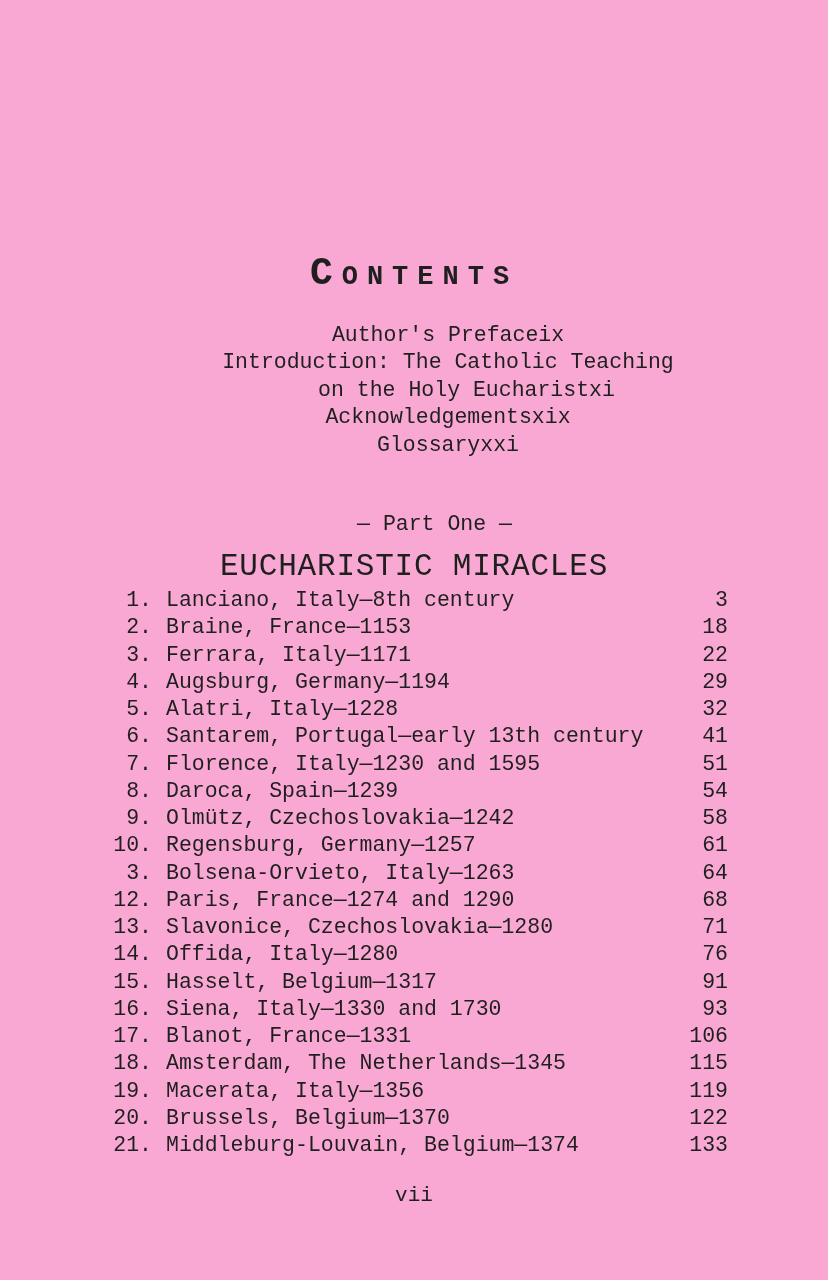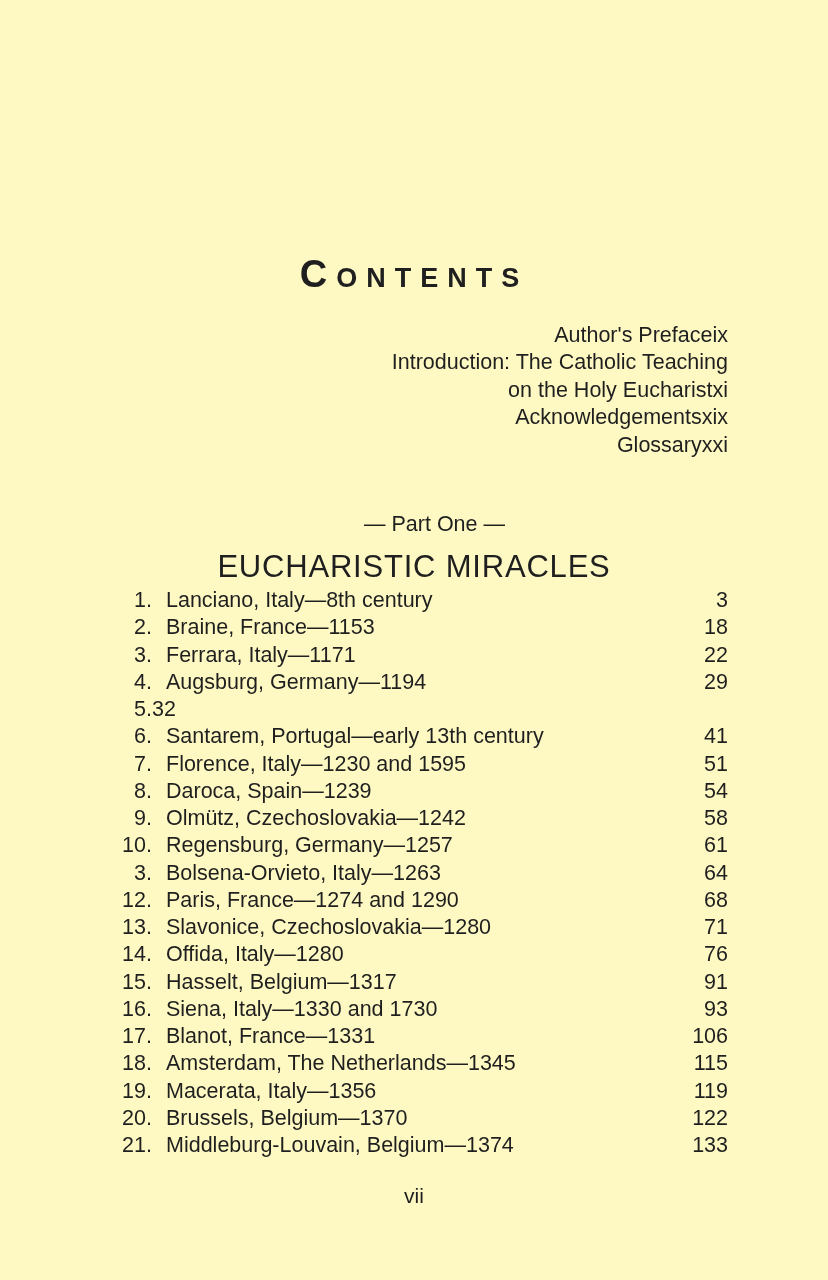"CONTENTS" .page { background: #fef9c3 -> #f9a8d4; font-family: Liberation Sans, sans-serif -> Liberation Mono, monospace }
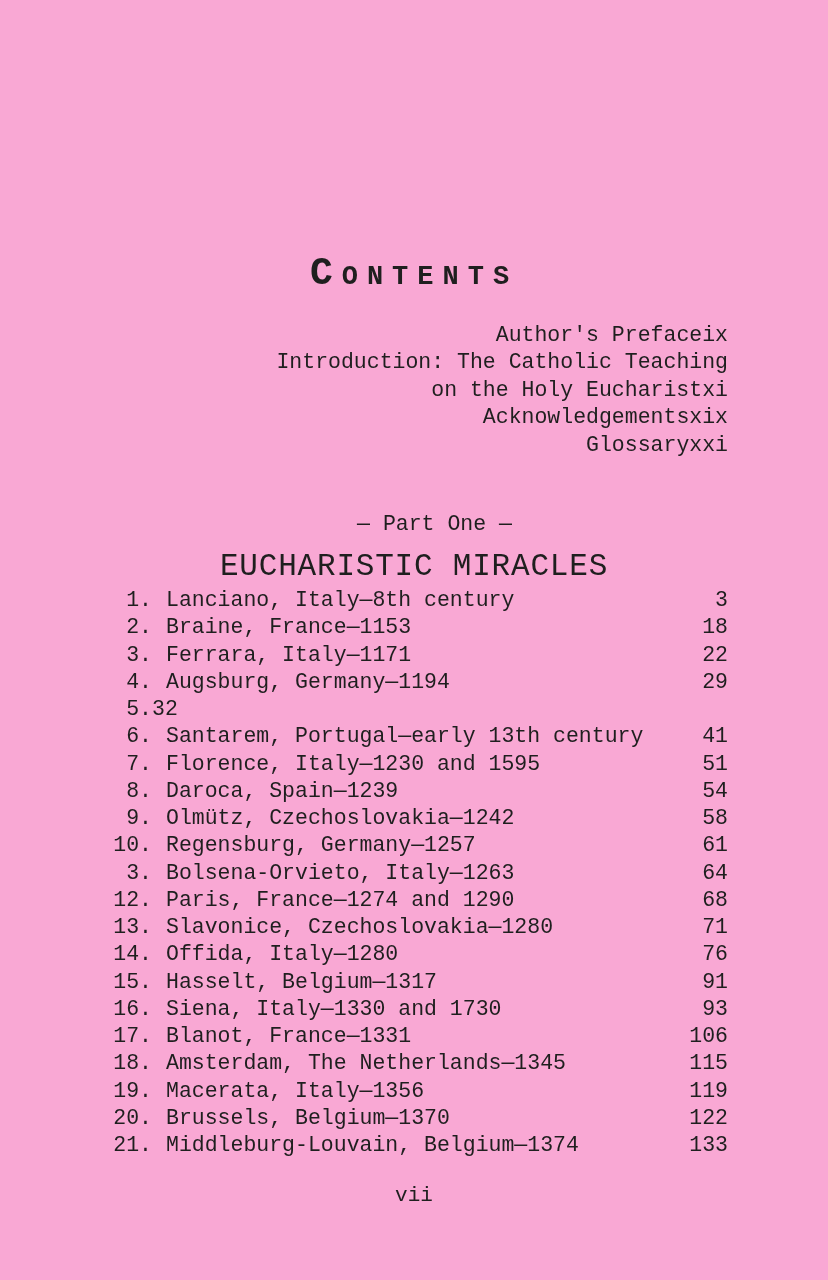"Author's Preface" .fm-row { justify-content: flex-end -> center }
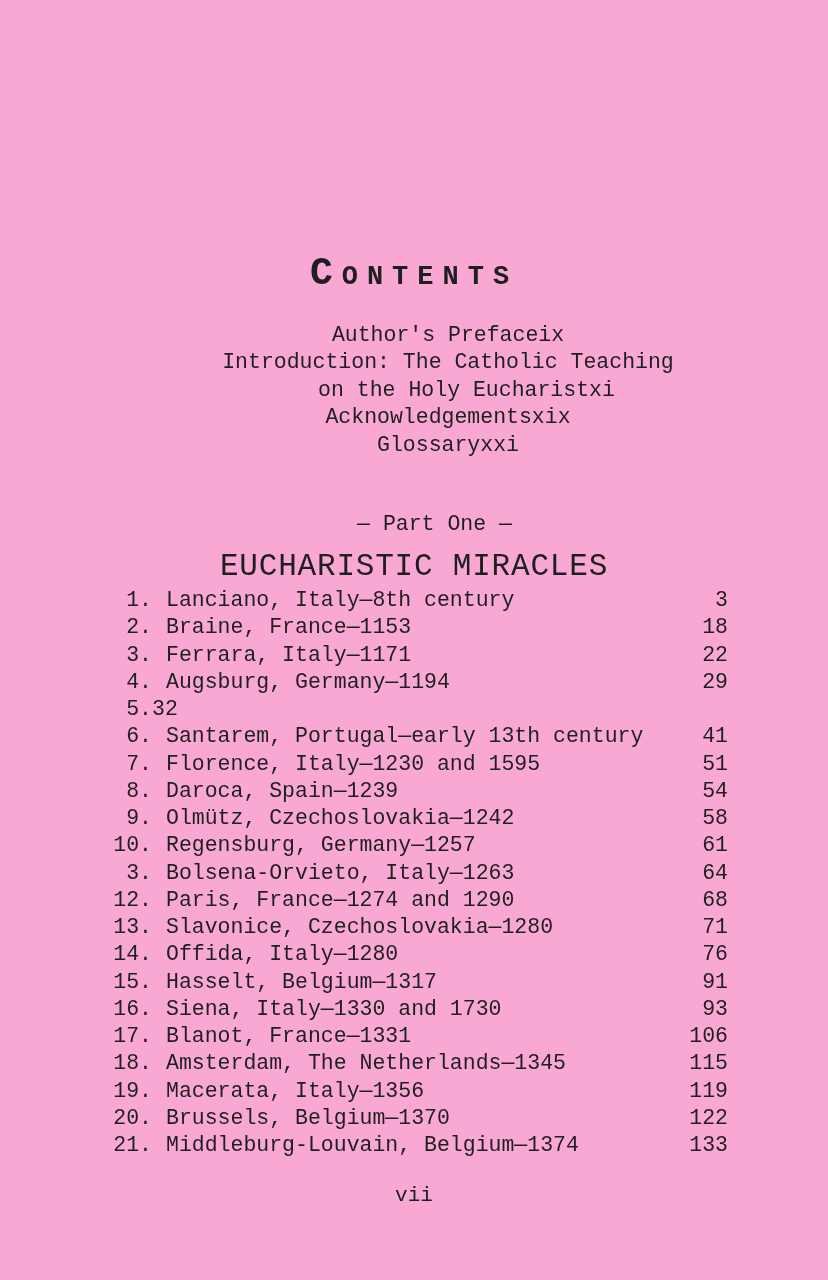"Alatri, Italy—1228" span.entry-label { html: none -> <span>Alatri, Italy—1228</span> }
